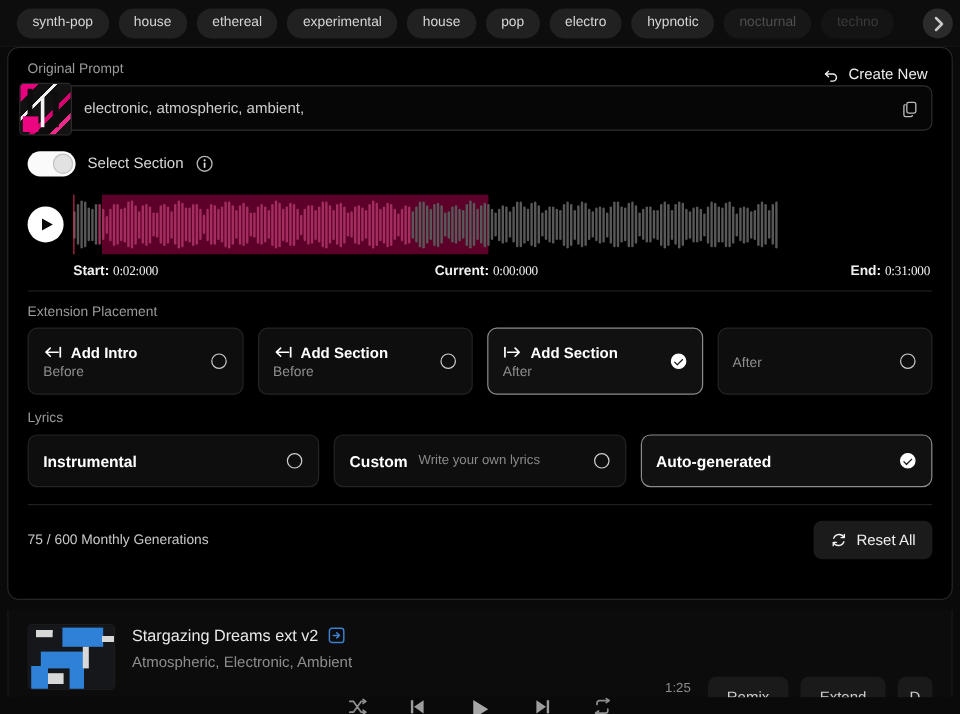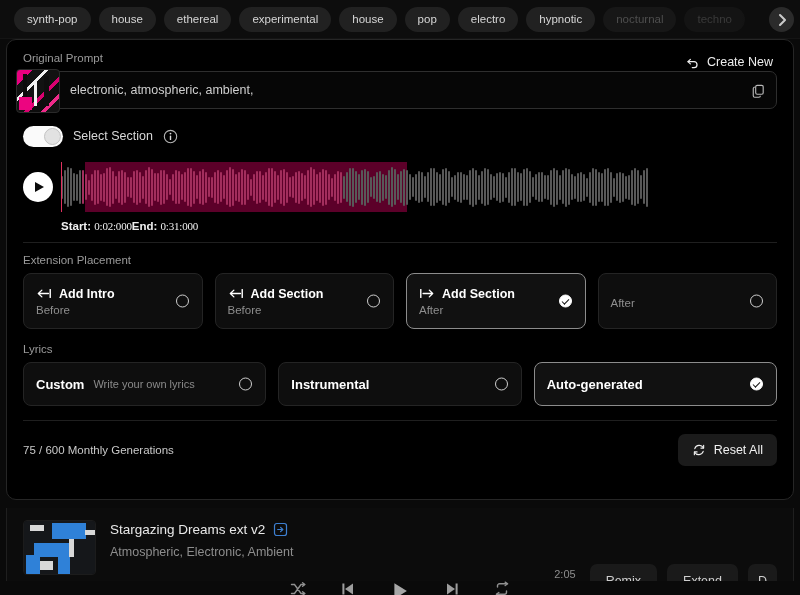"Current: 0:00:000" div.t-cur { html: none -> <div> <b>Current:</b> <span>0:00:000</span> </div> }
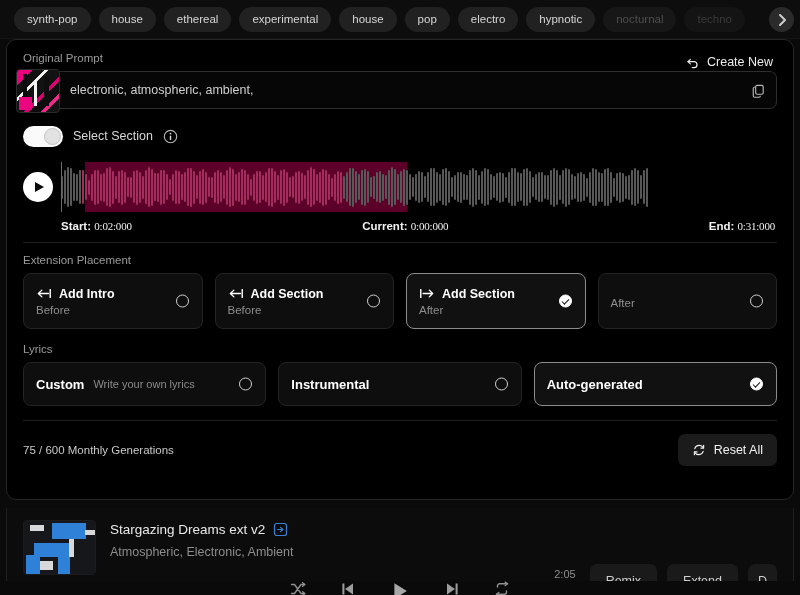"Custom" div.lyr-card { order: before "Instrumental" -> after "Instrumental" }
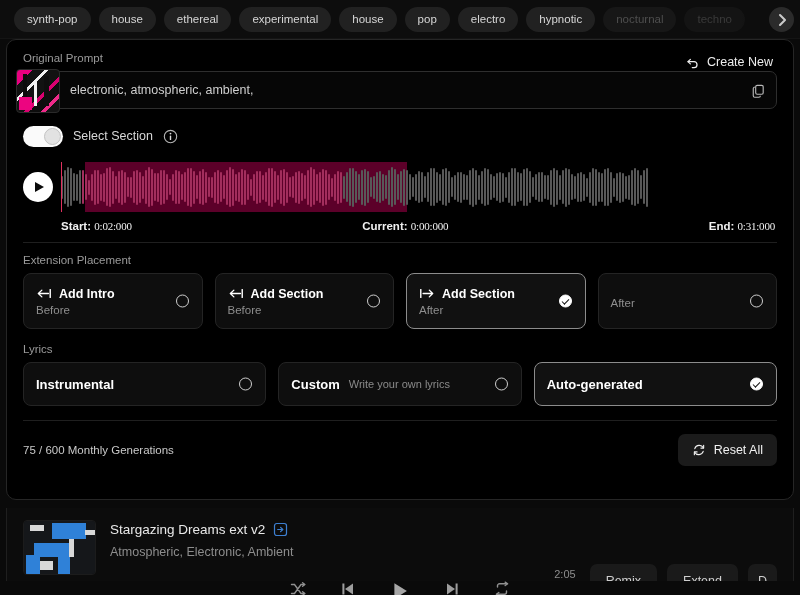"2:05" div.track-dur { text: 2:05 -> 1:25 }
